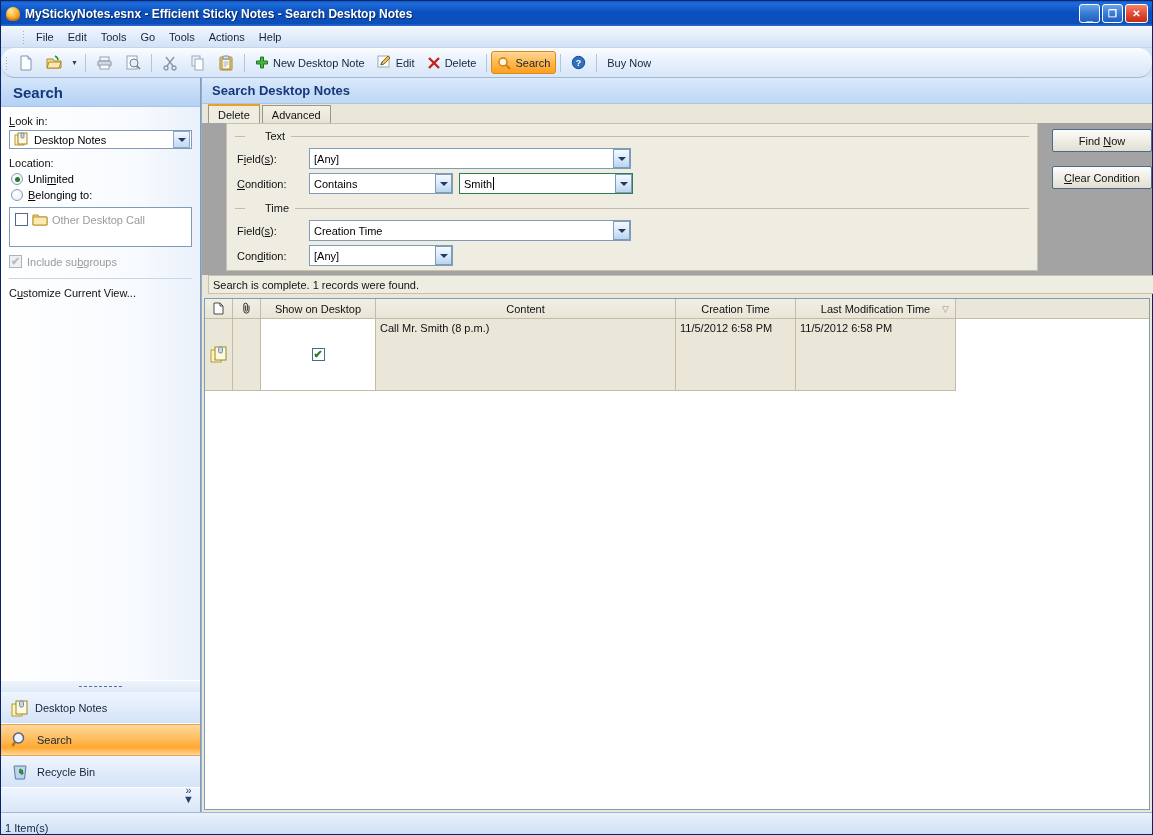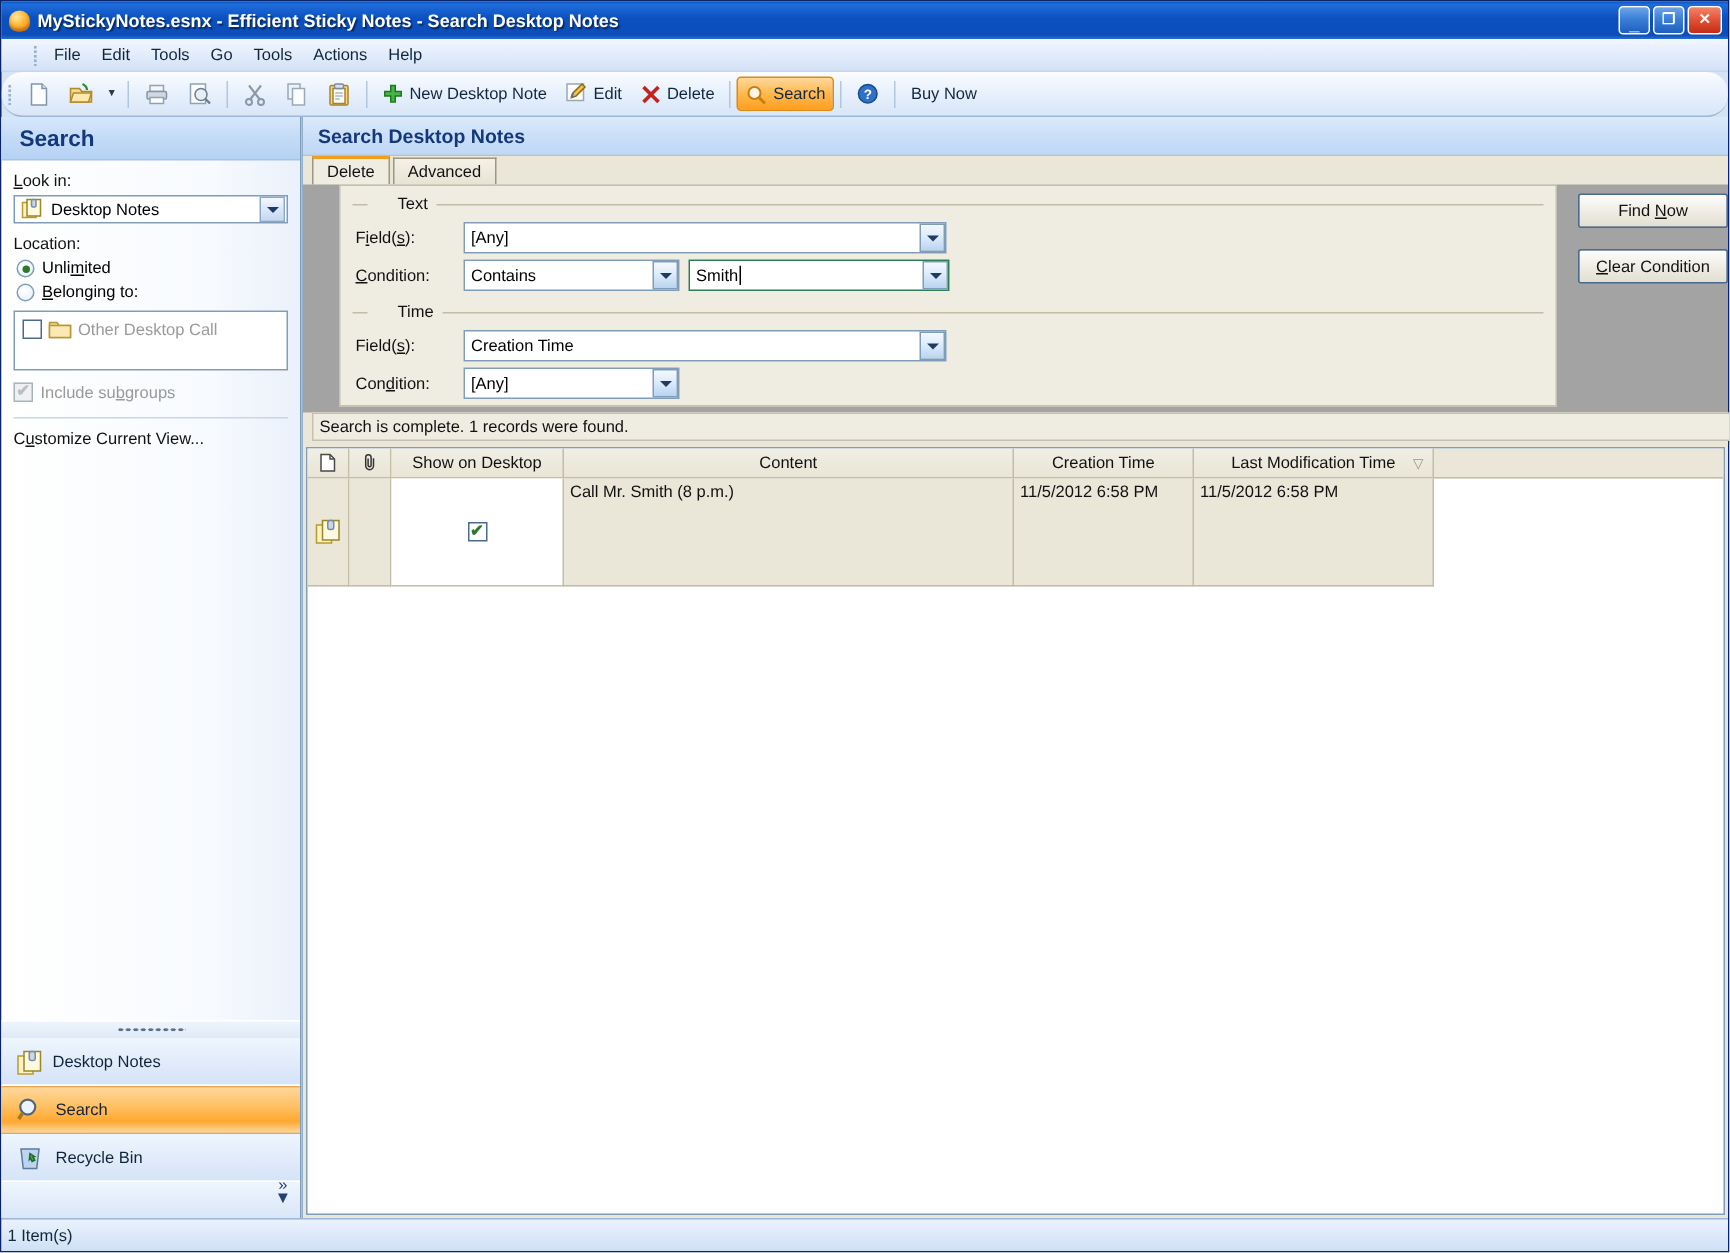"1 Item(s)" .statusbar { align-items: center -> flex-end }
